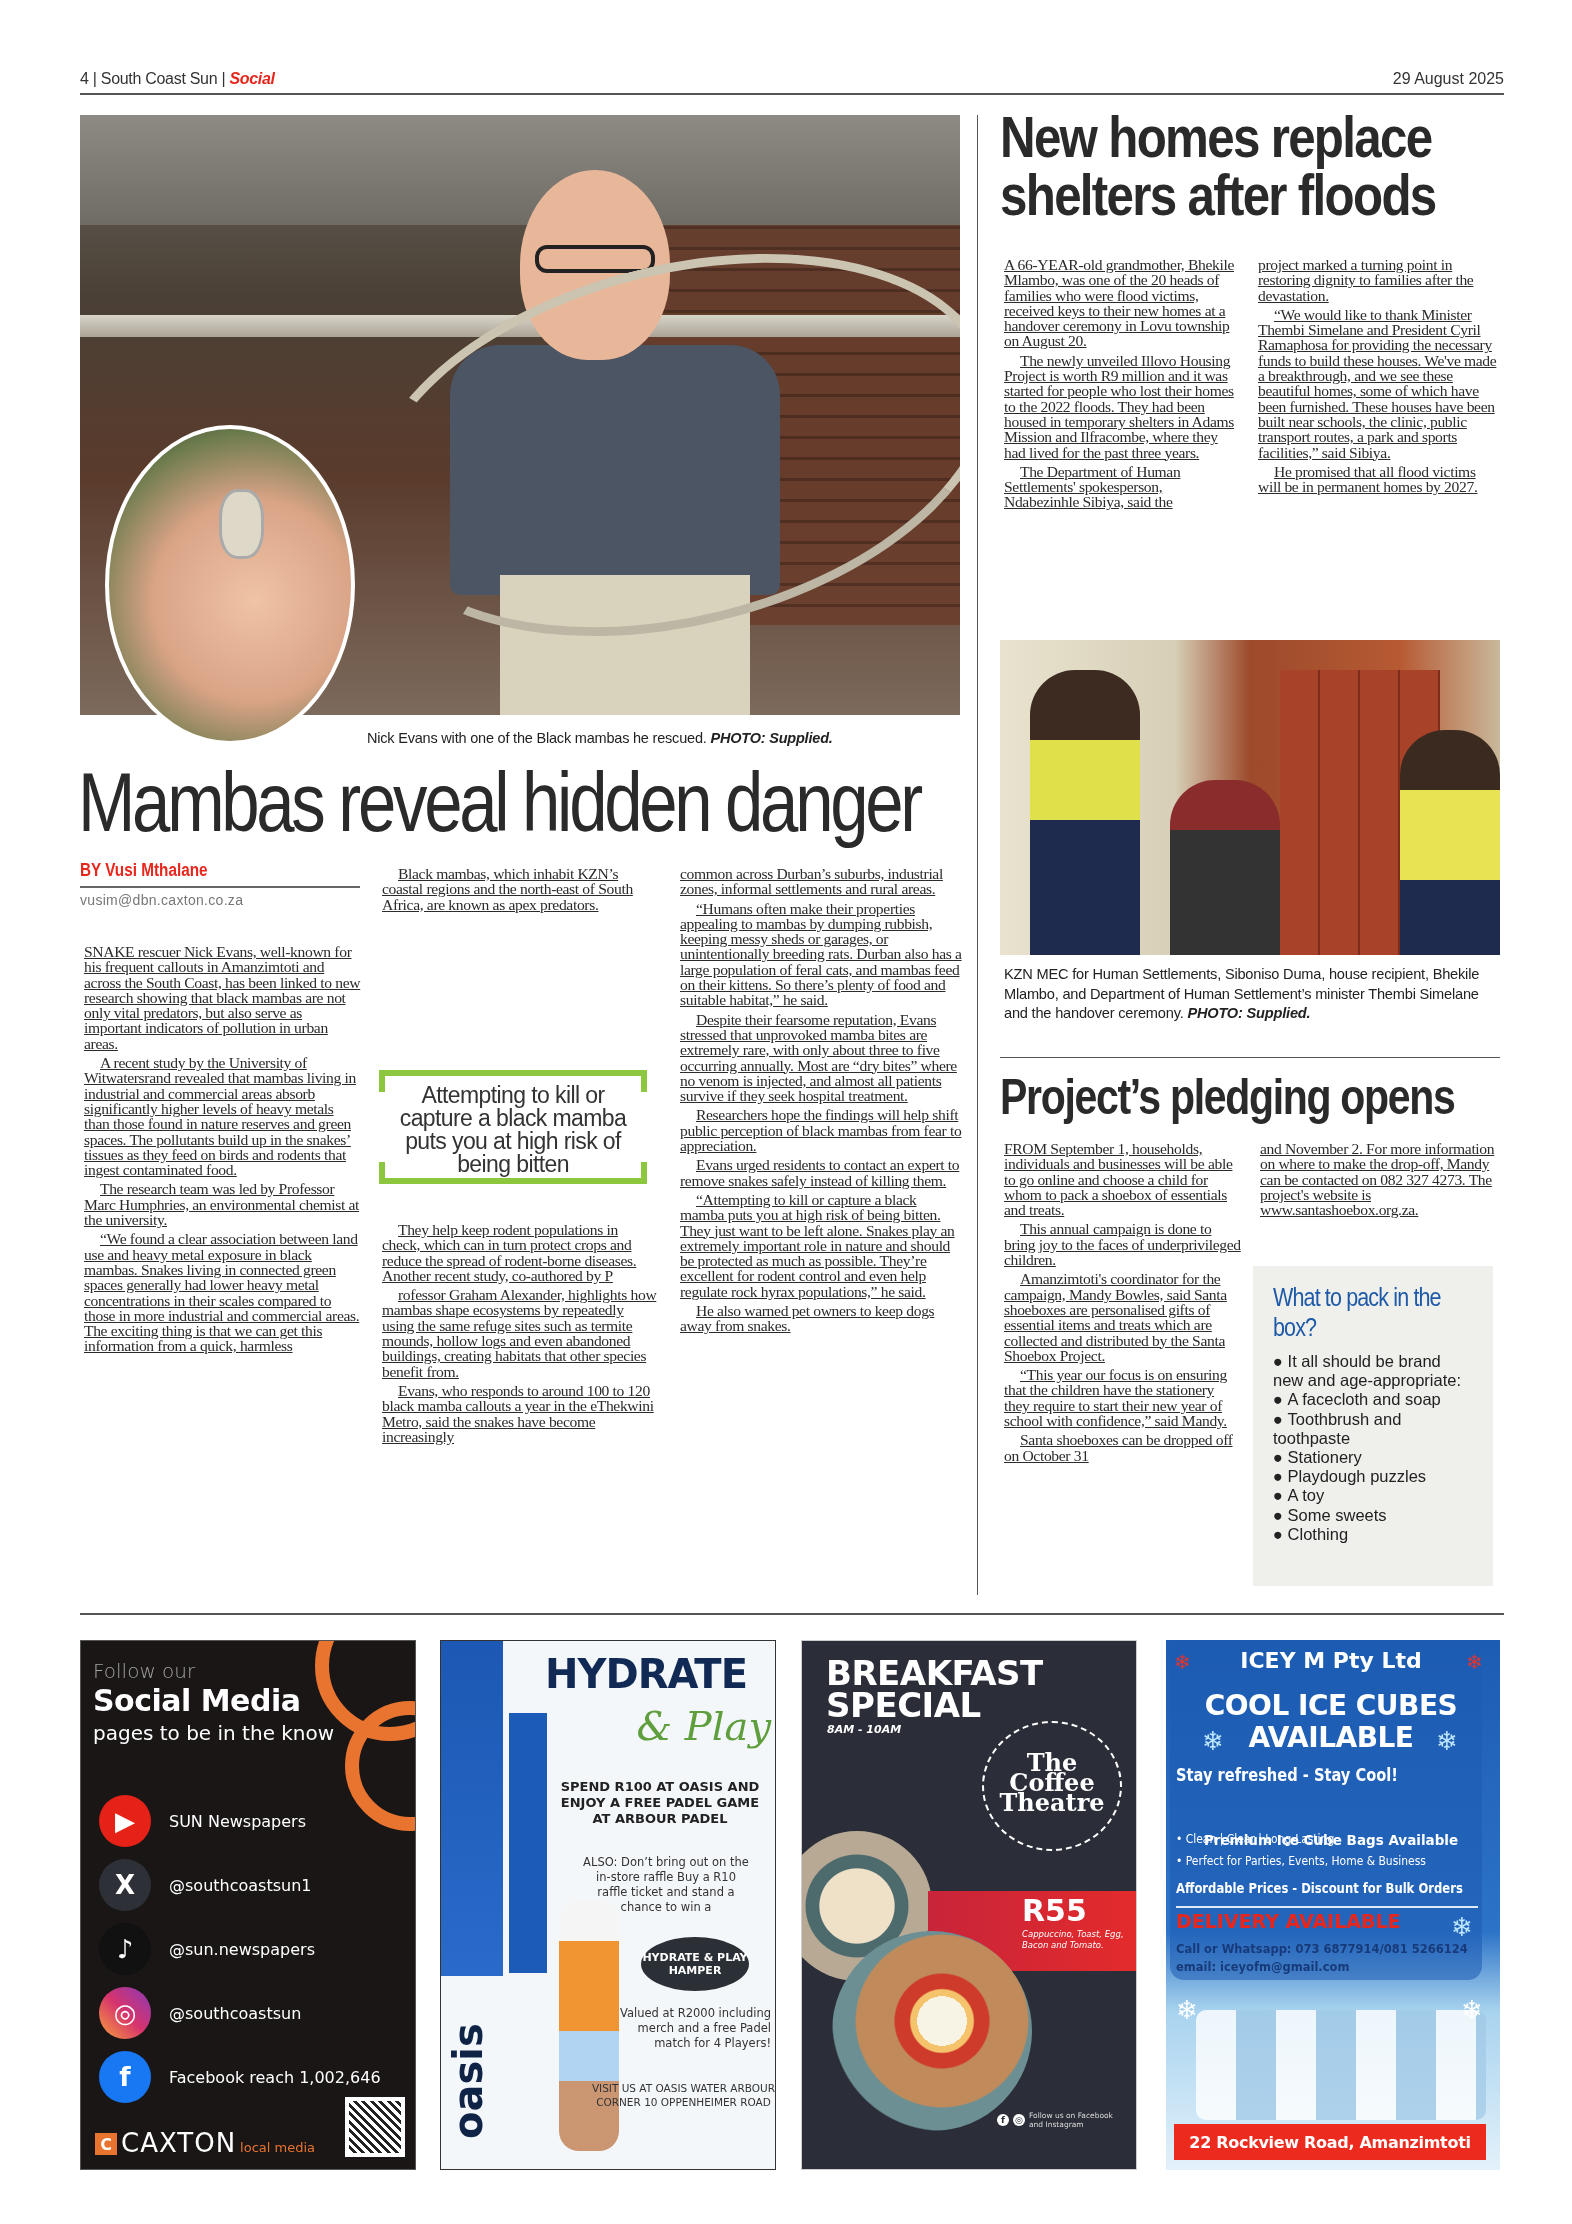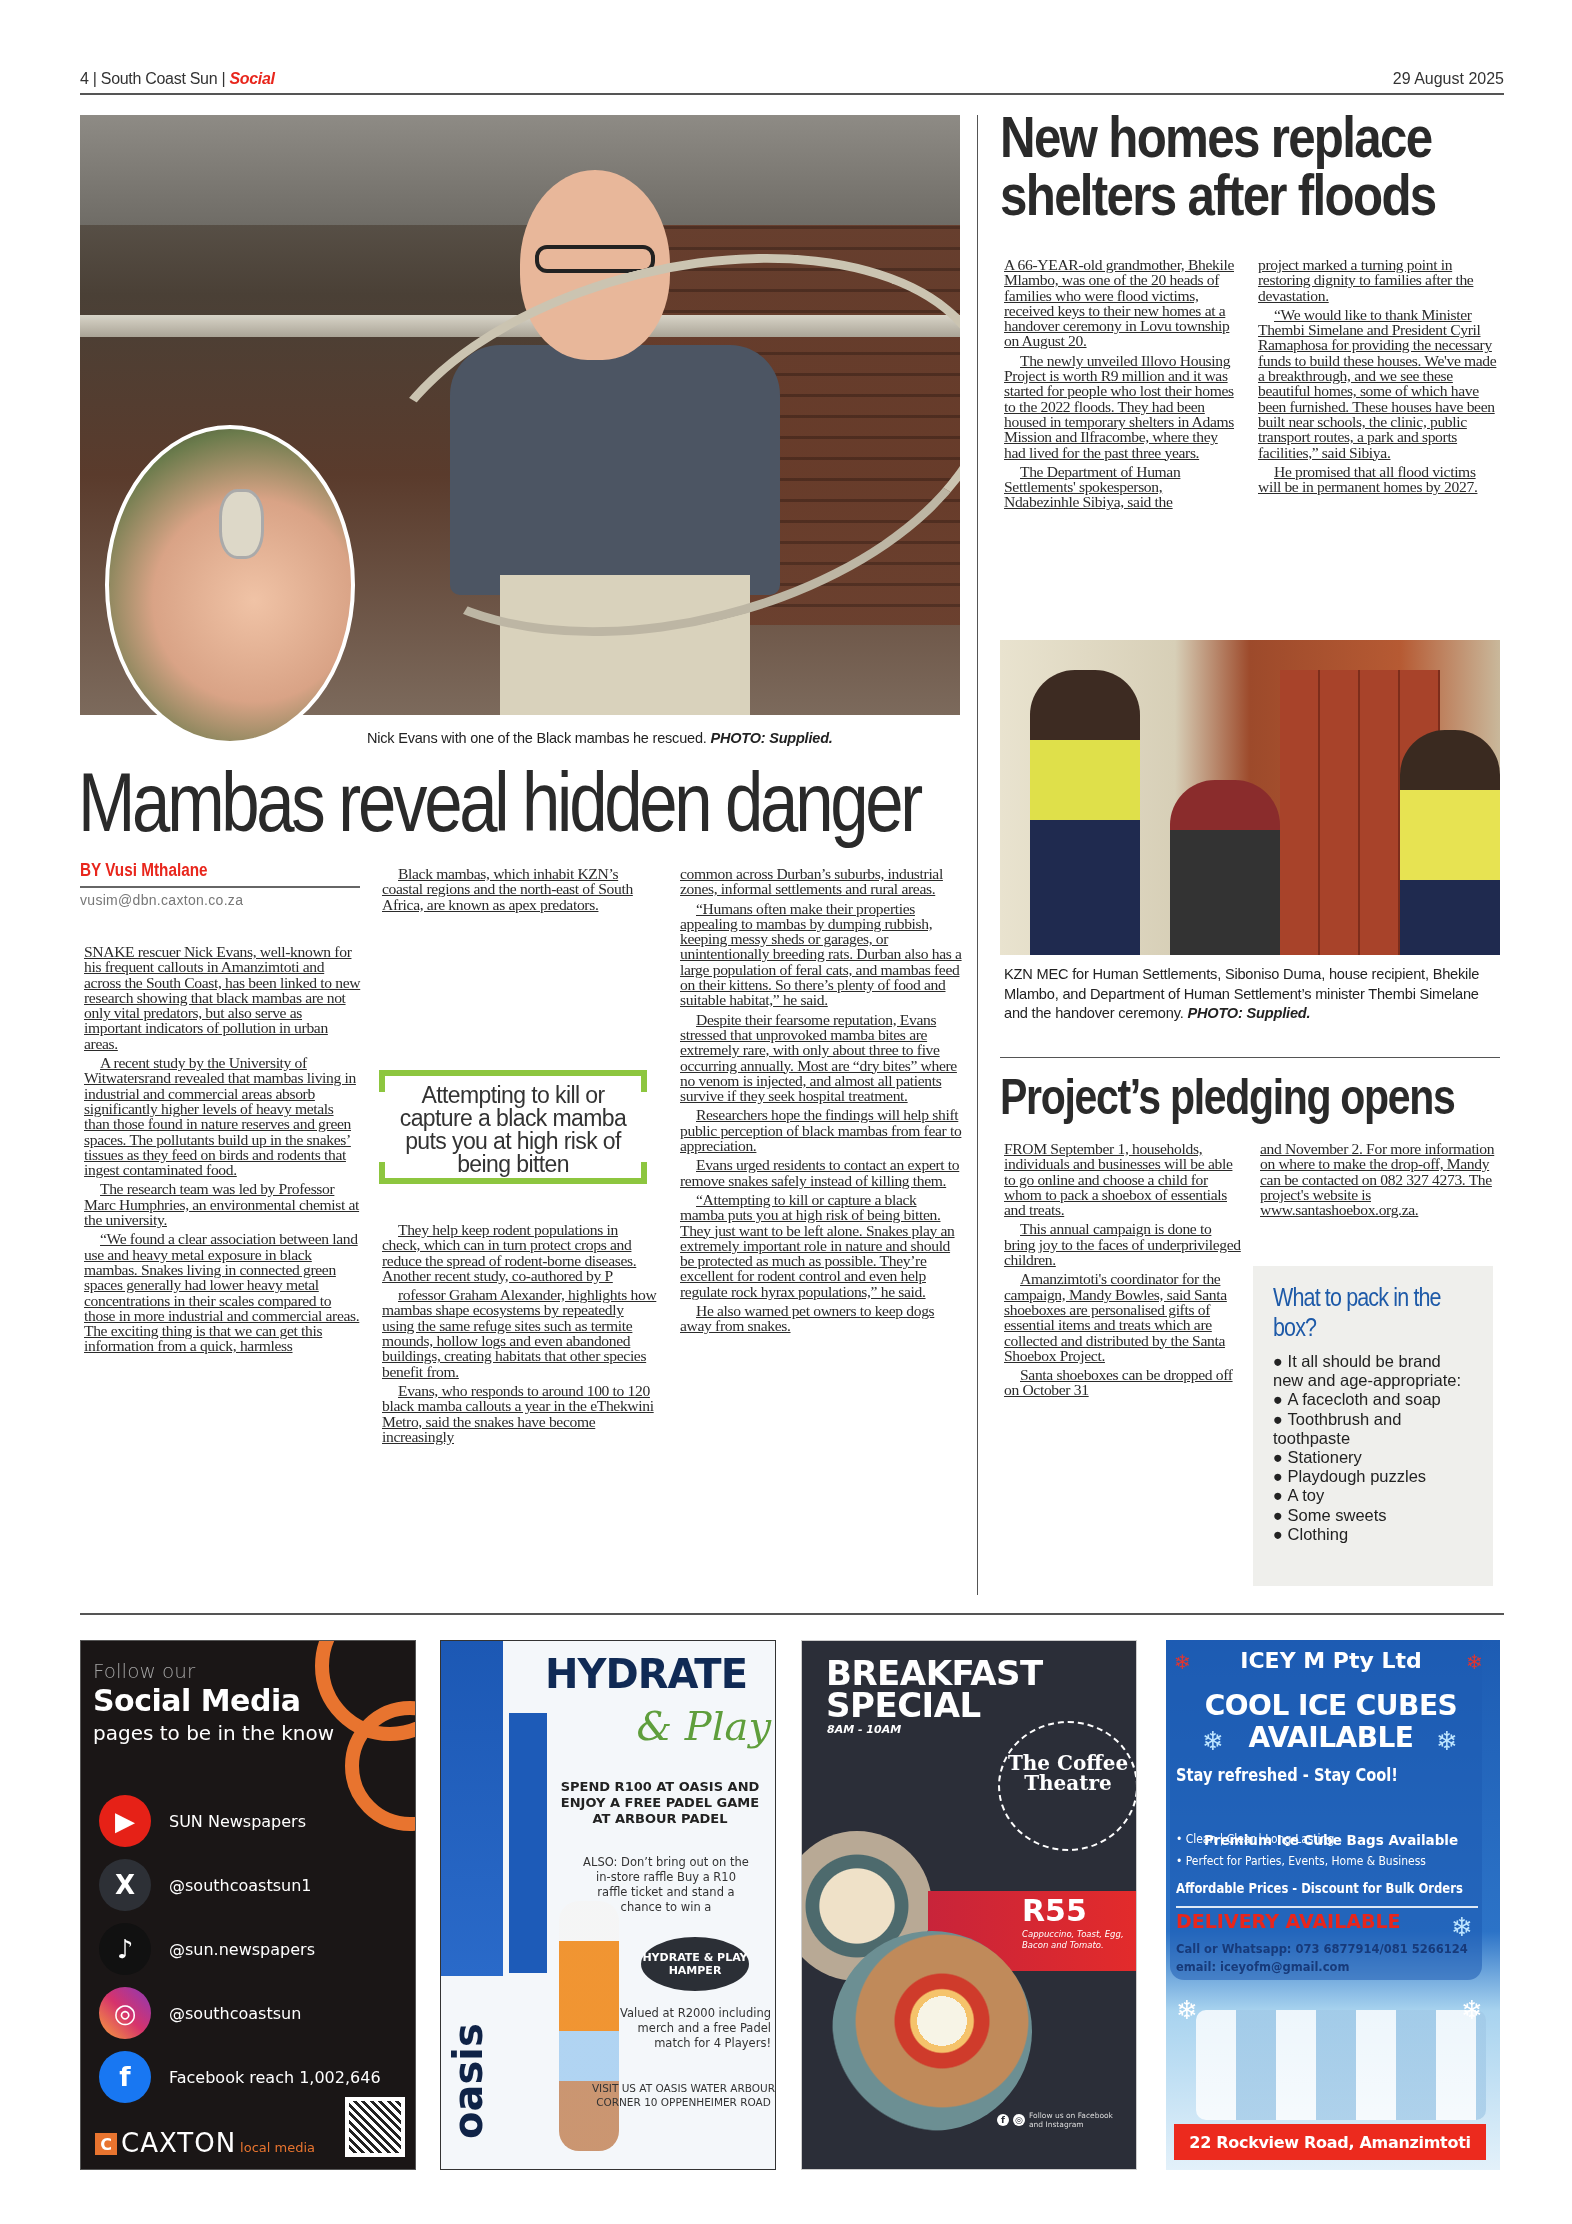"“This year our focus is" p.indent { html: none -> <p>“This year our focus is on ensuring that the children have the stationery they require to start their new year of school with confidence,” said Mandy.</p> }
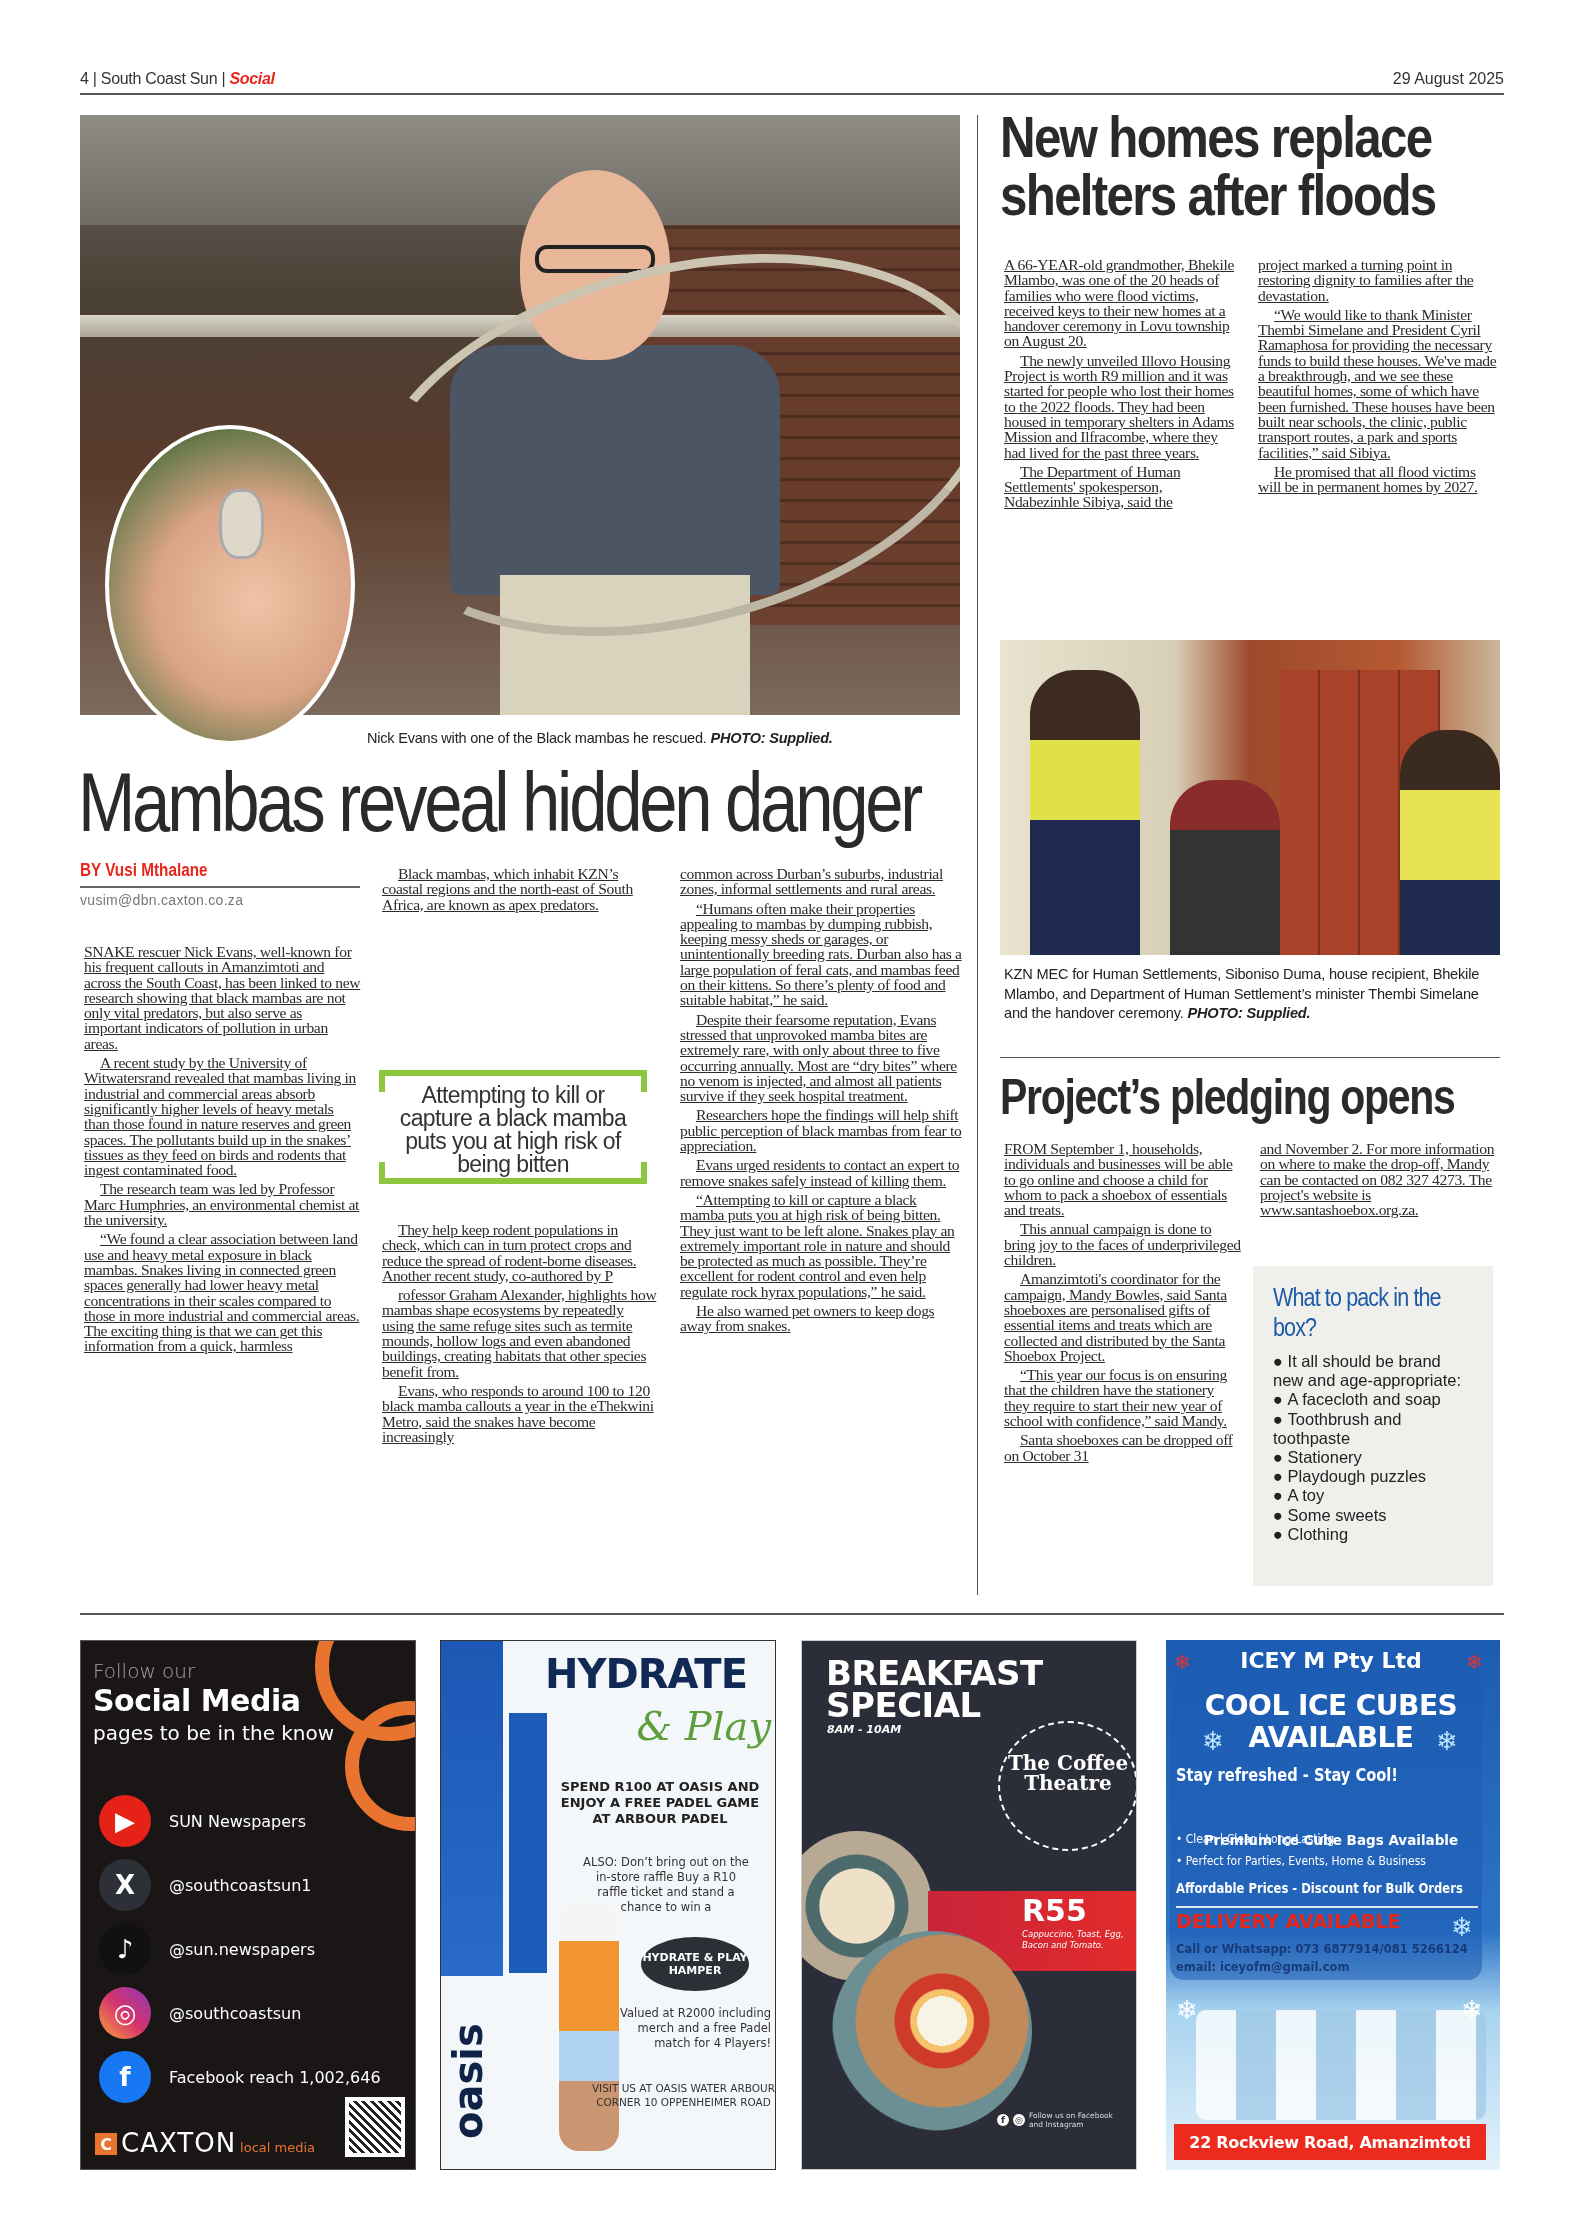"The Coffee Theatre" .ad-breakfast .logo { font-size: 20px -> 24px; left: 196px -> 180px }
